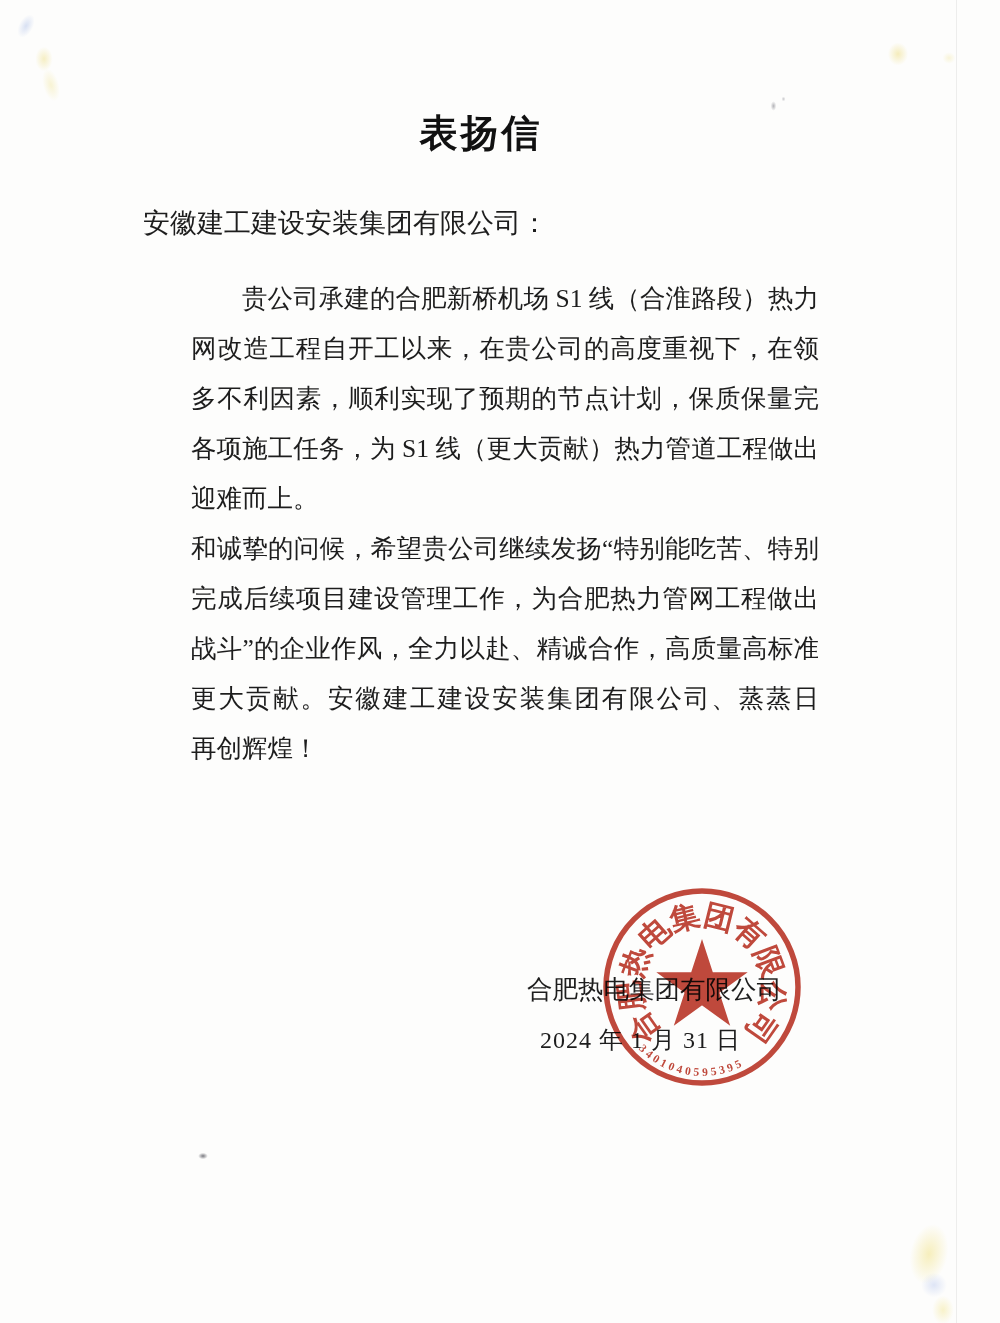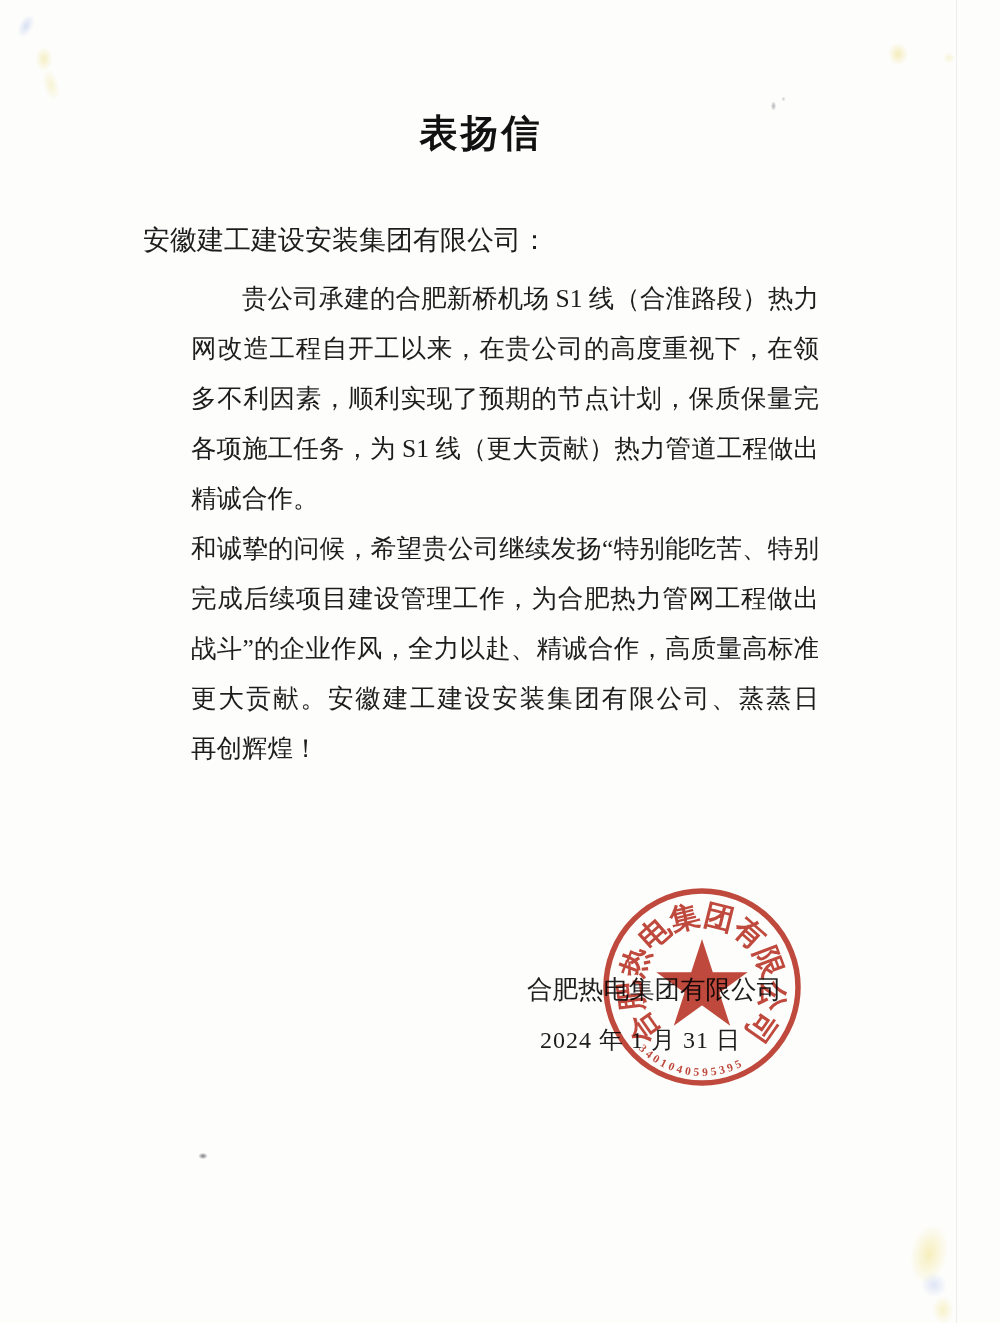"安徽建工建设安装集团有限公司：" .salutation { top: 221px -> 204px }
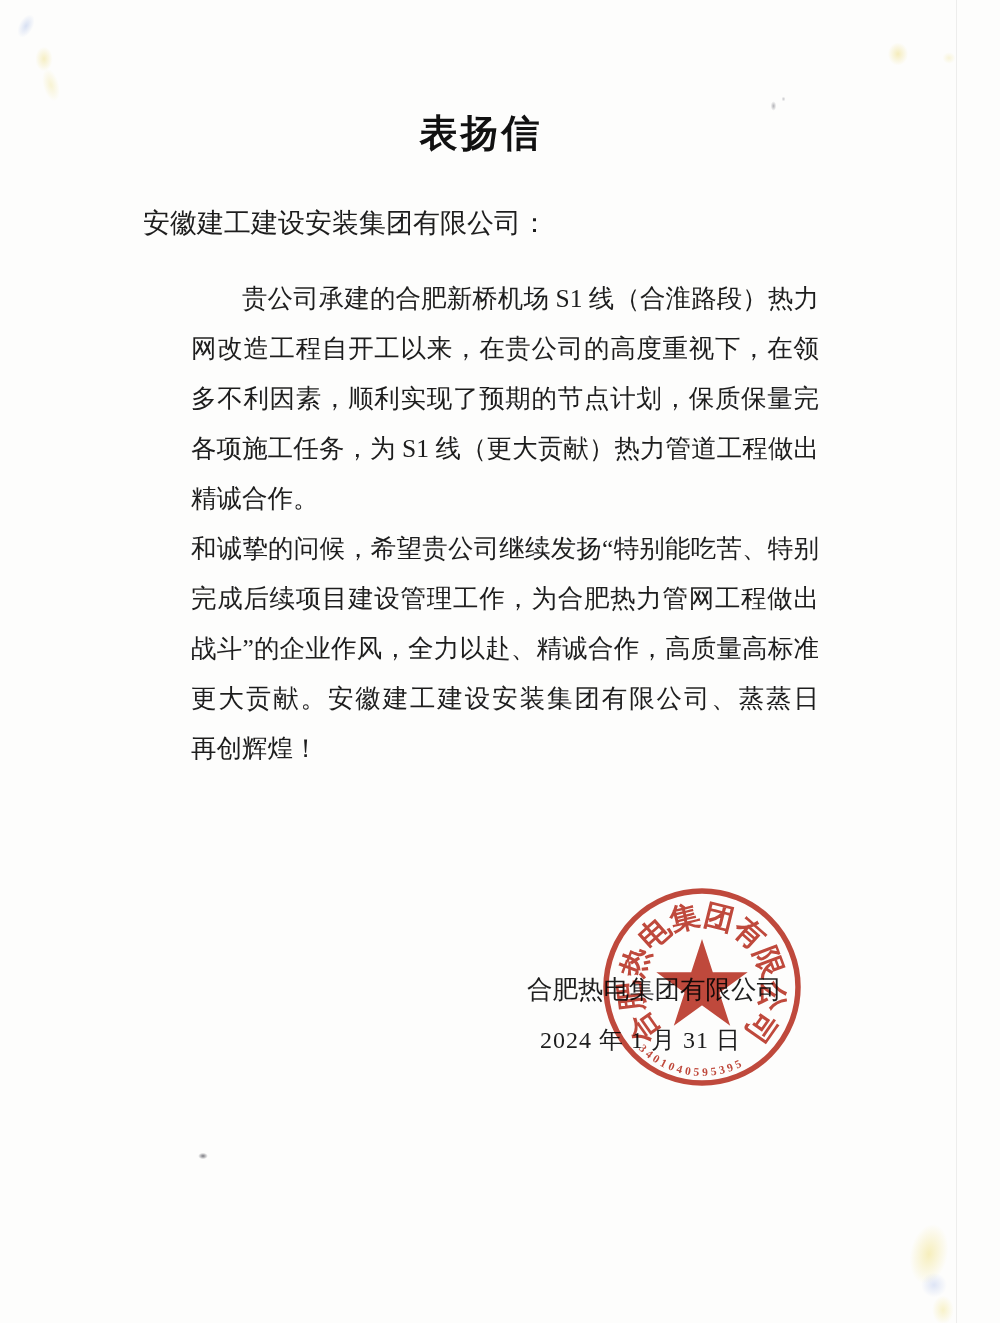"精诚合作。" div.body-line { text: 精诚合作 -> 迎难而上 }
